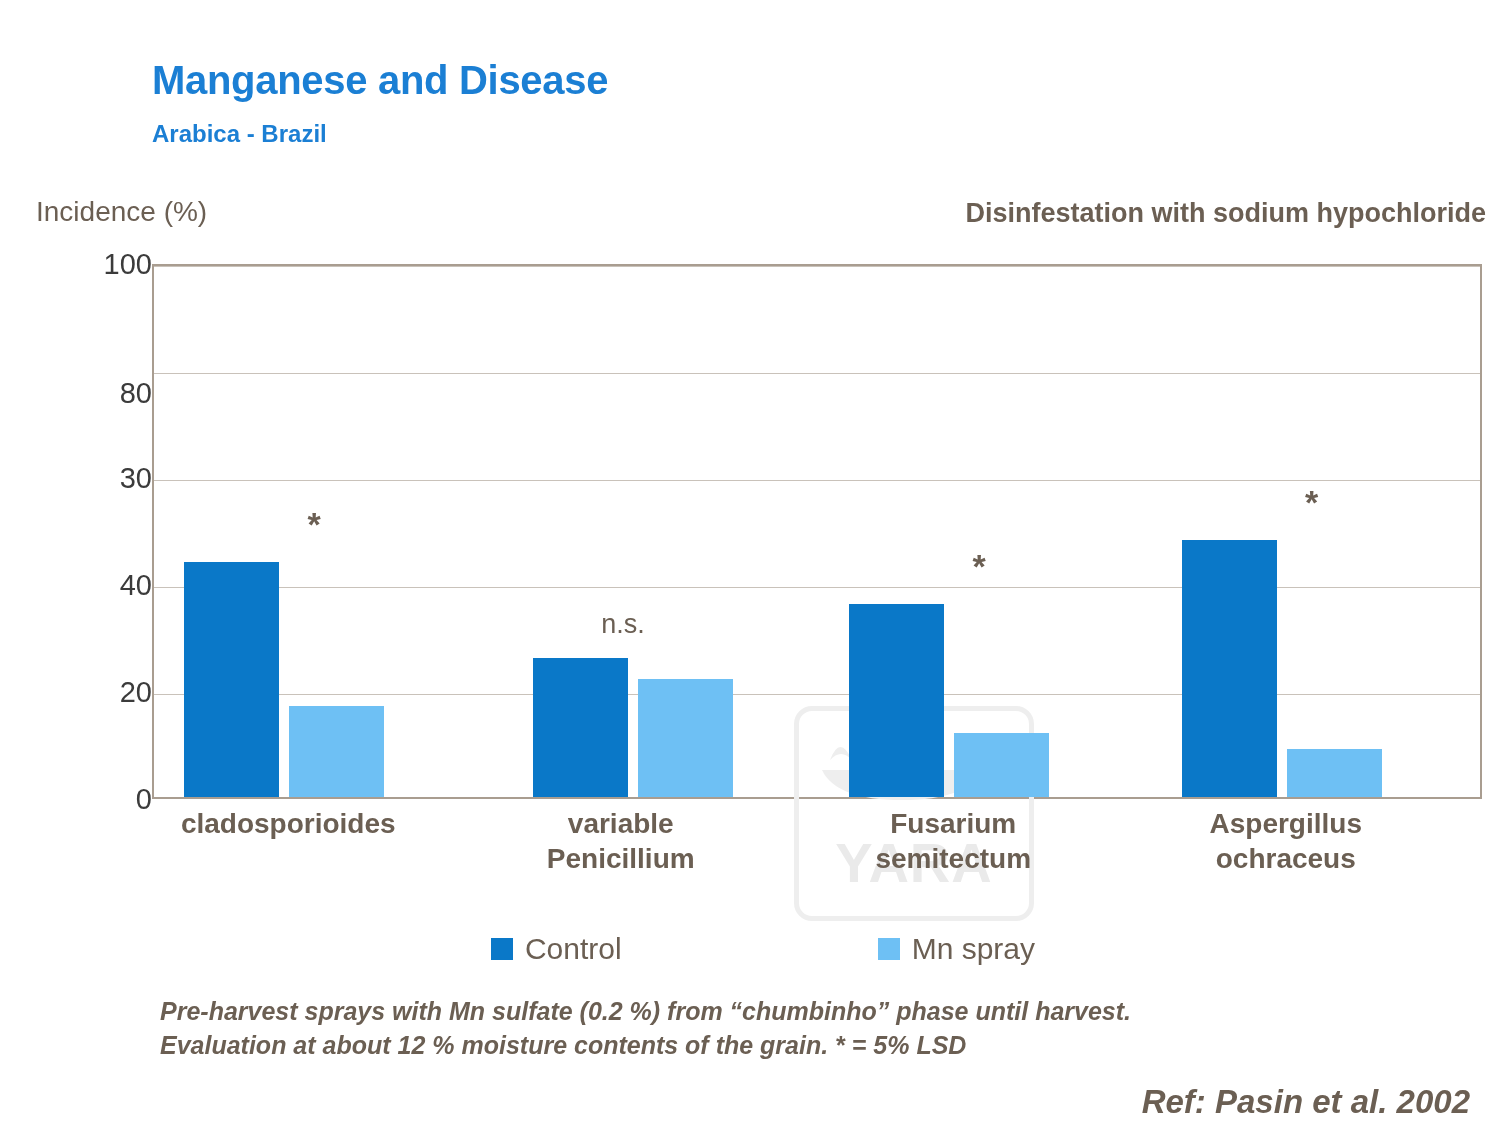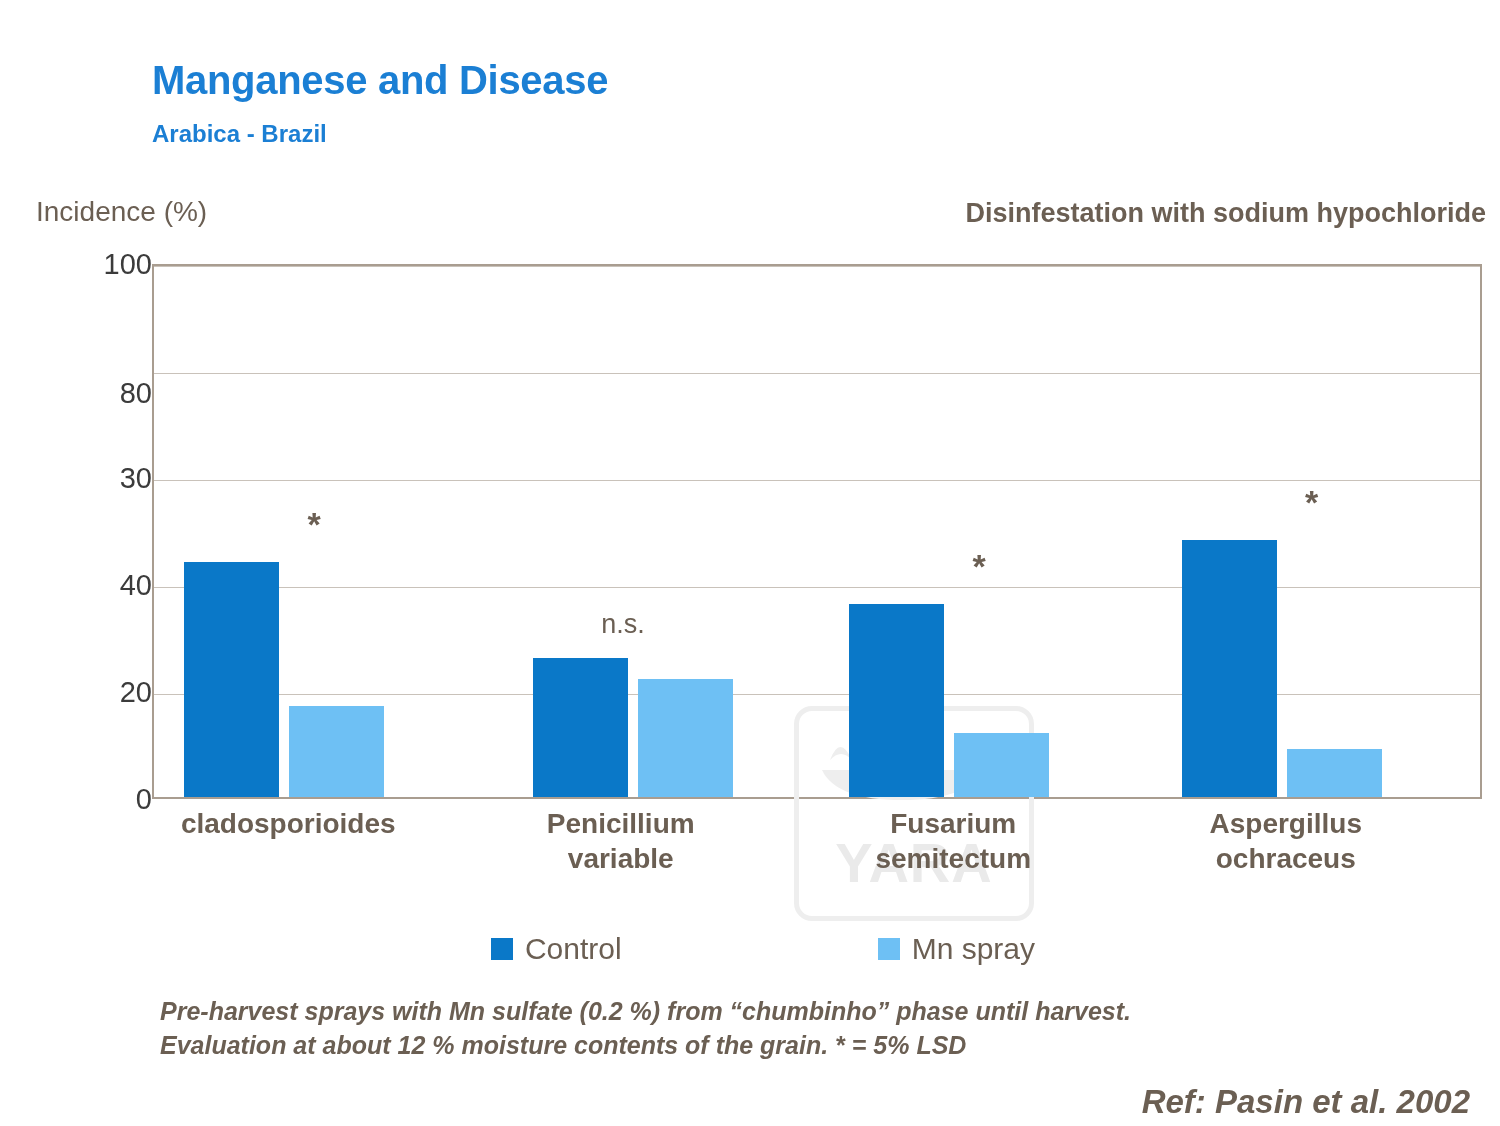"Penicillium" div { order: before "variable" -> after "variable" }
